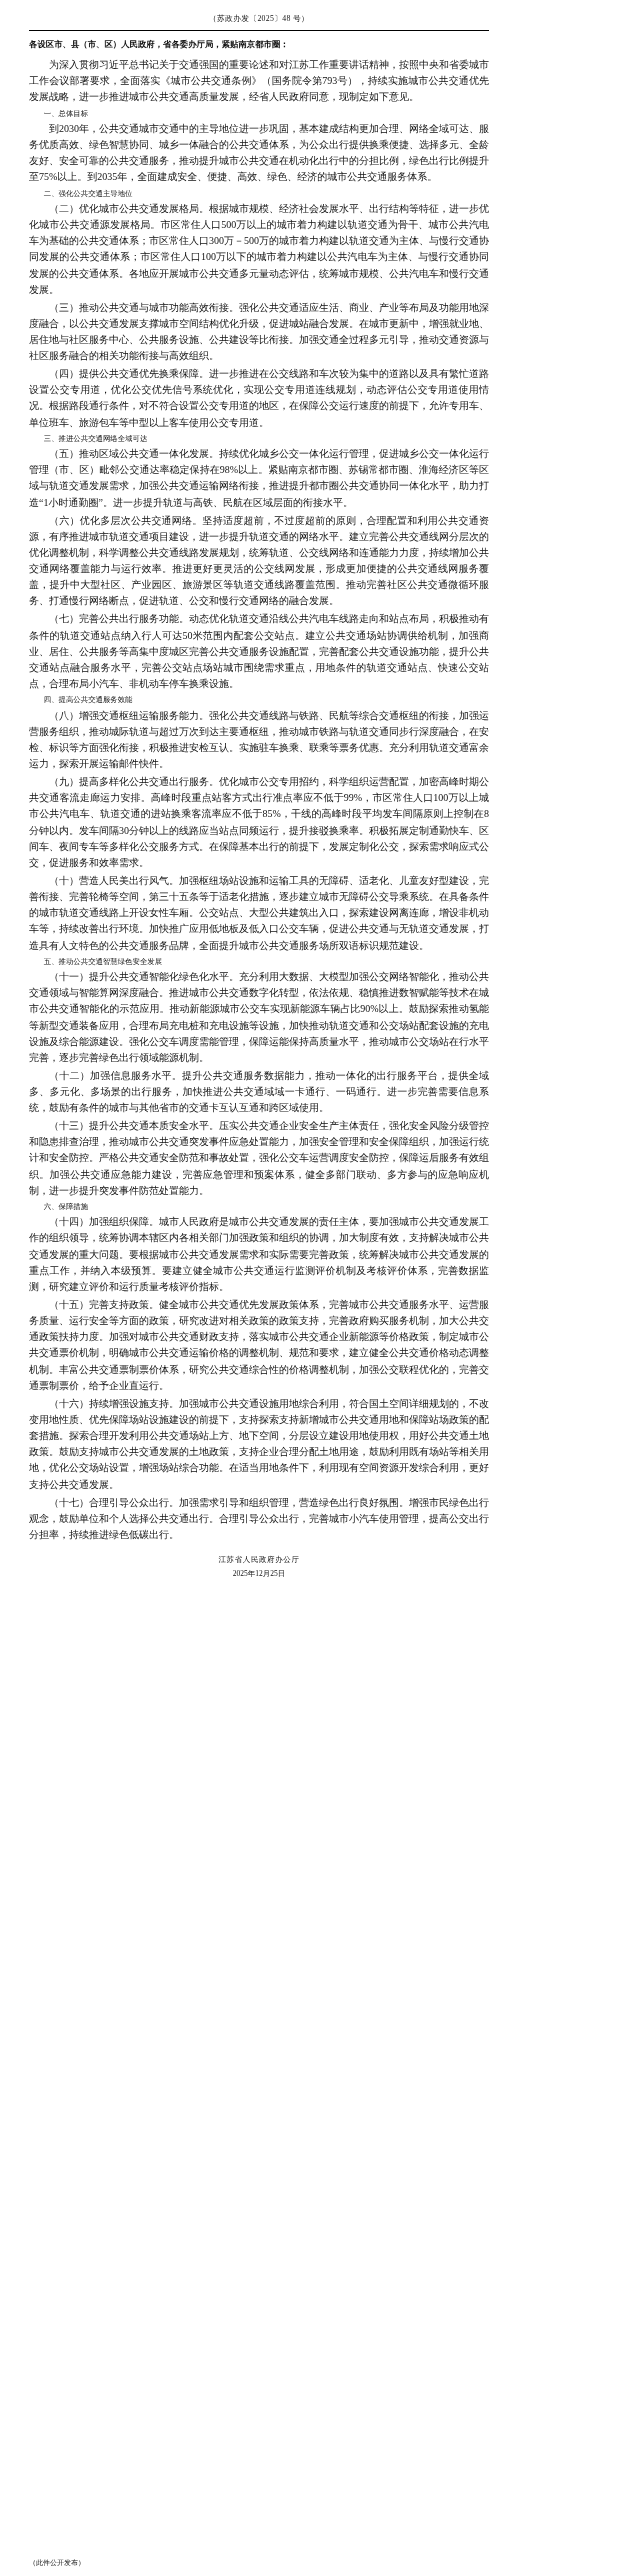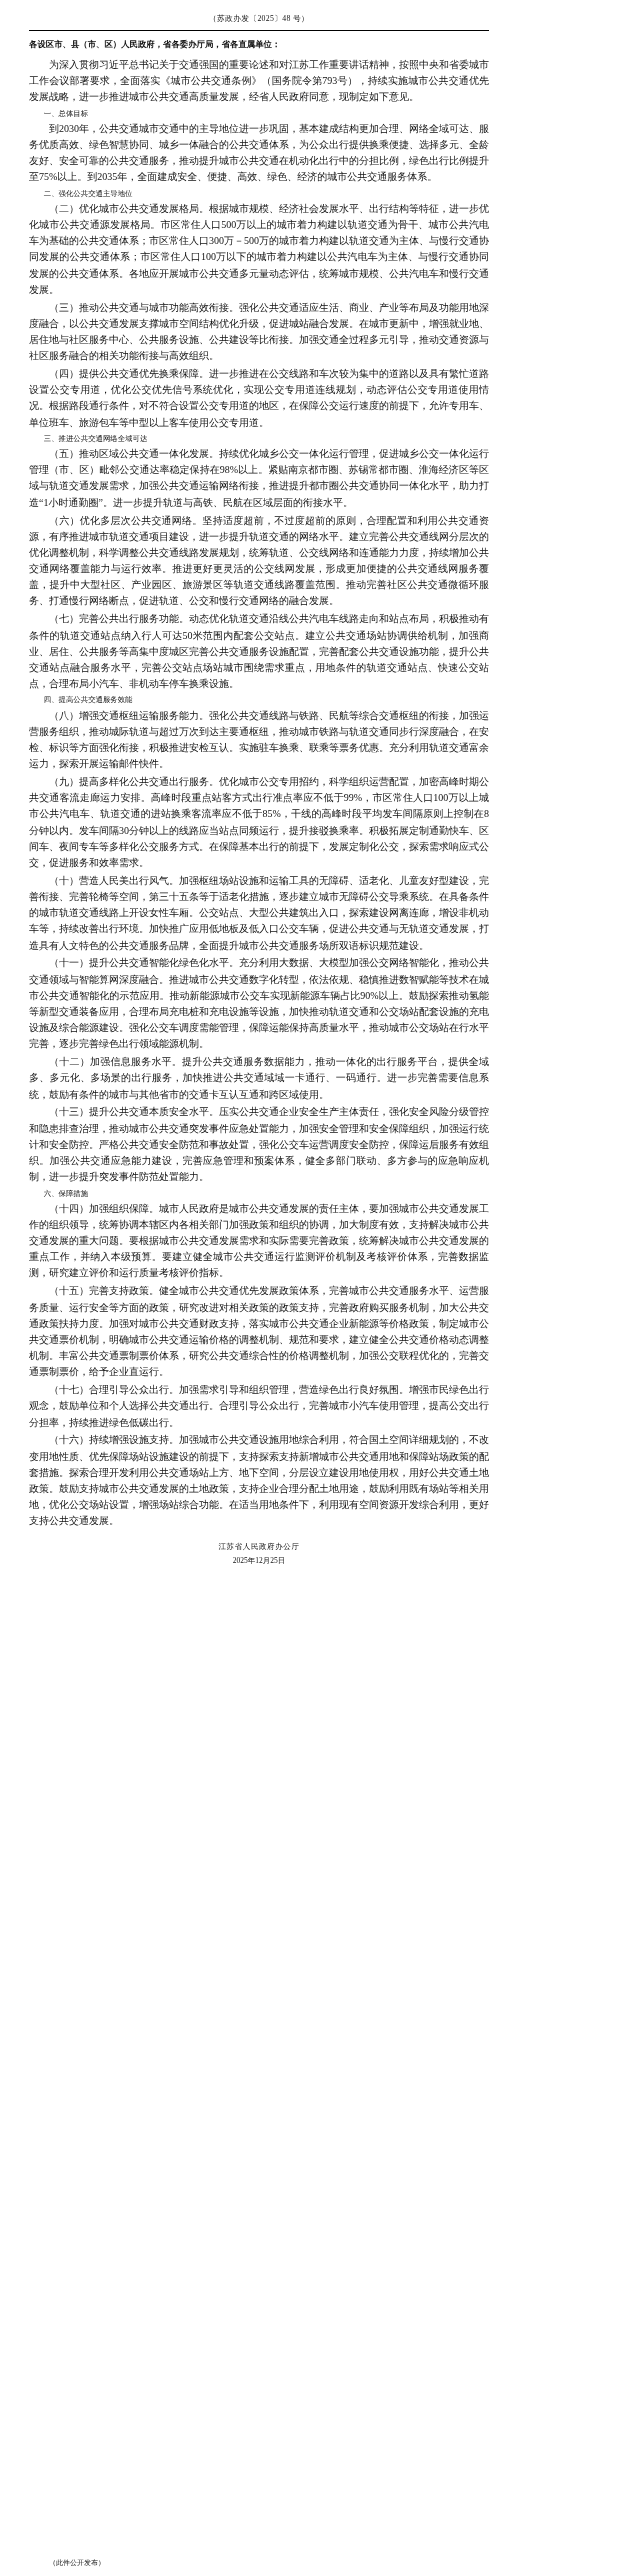"各设区市、县（市、区）人民政府，省各委办厅局，省各直属单位：" div.title { text: 省各直属单位 -> 紧贴南京都市圈 }
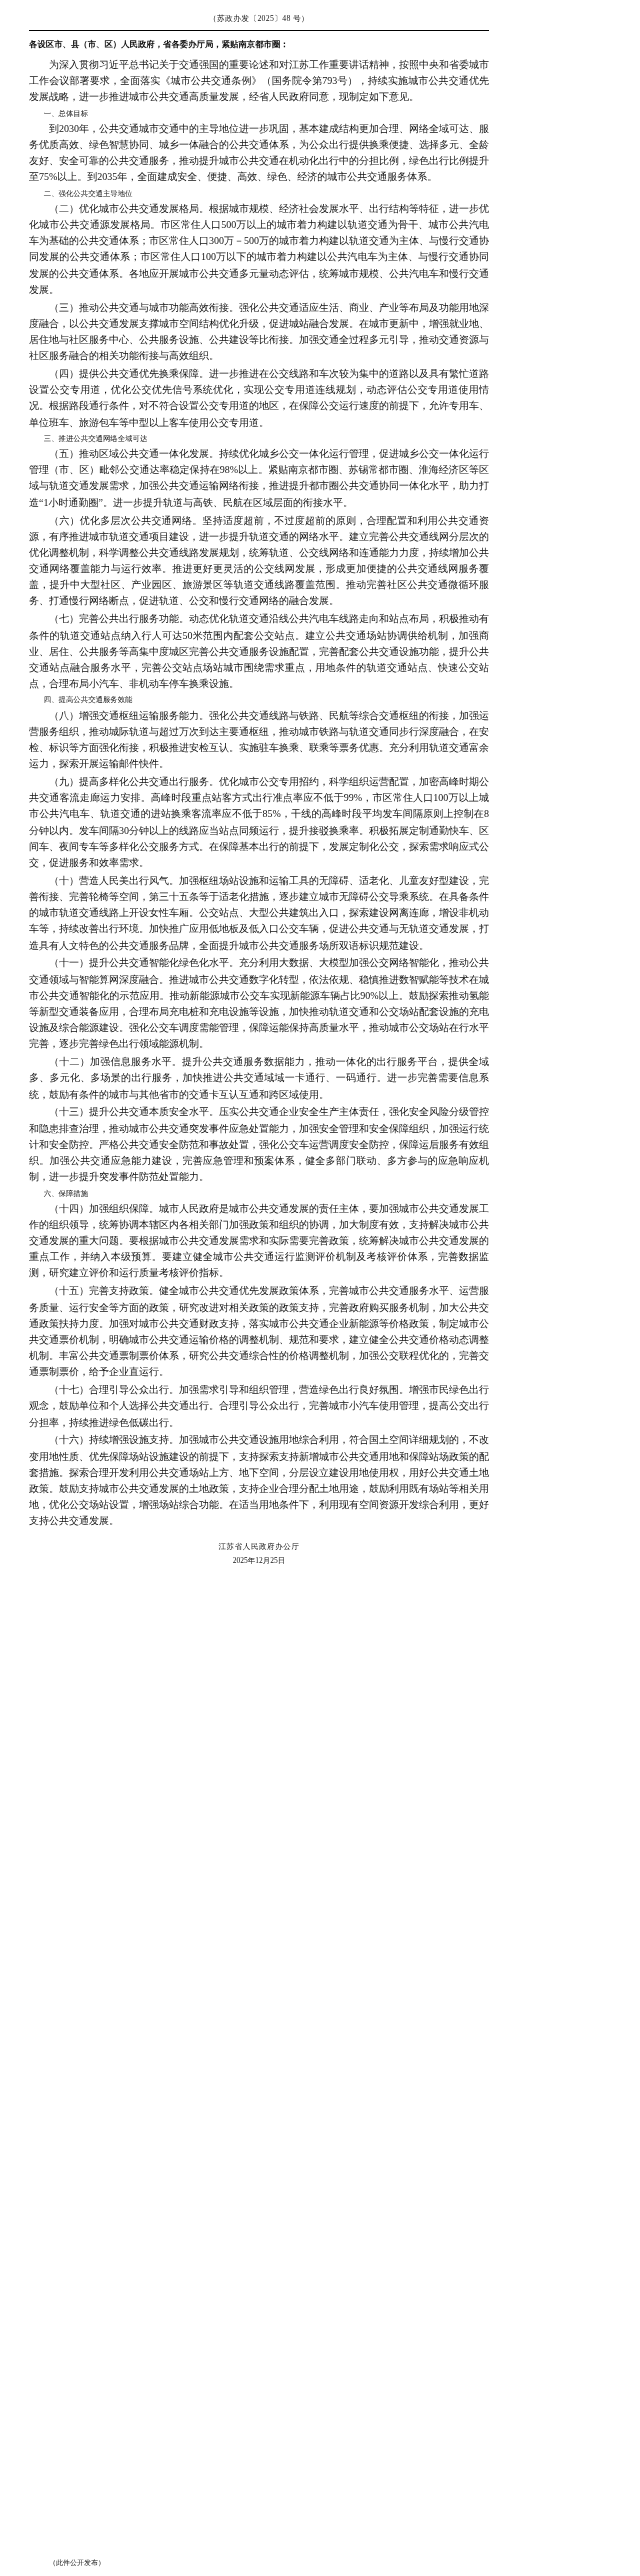"五、推动公共交通智慧绿色安全发展" p.section { html: none -> <p>五、推动公共交通智慧绿色安全发展</p> }
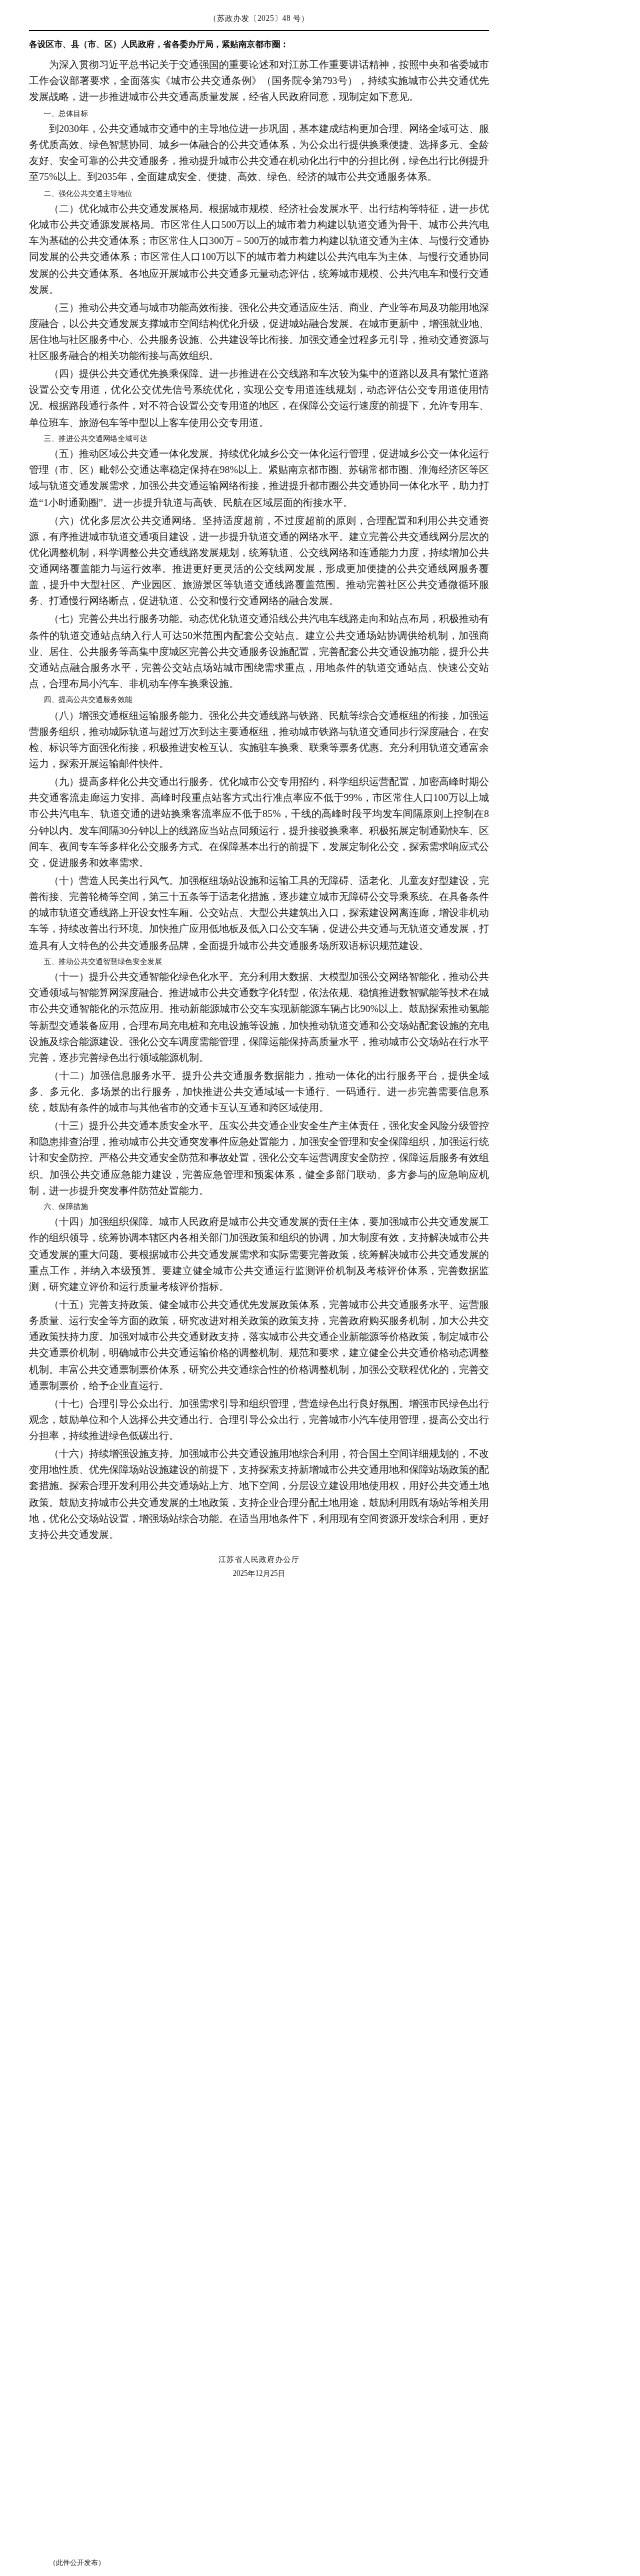"（十七）合理引导公众出行。加强需求引导和组织管理，营造绿色出行良好氛围。增强市民" p.body { order: before "（十六）持续增强设施支持。加强城市公共交通设施用地综合利用，符合国土空间详细规划" -> after "（十六）持续增强设施支持。加强城市公共交通设施用地综合利用，符合国土空间详细规划" }
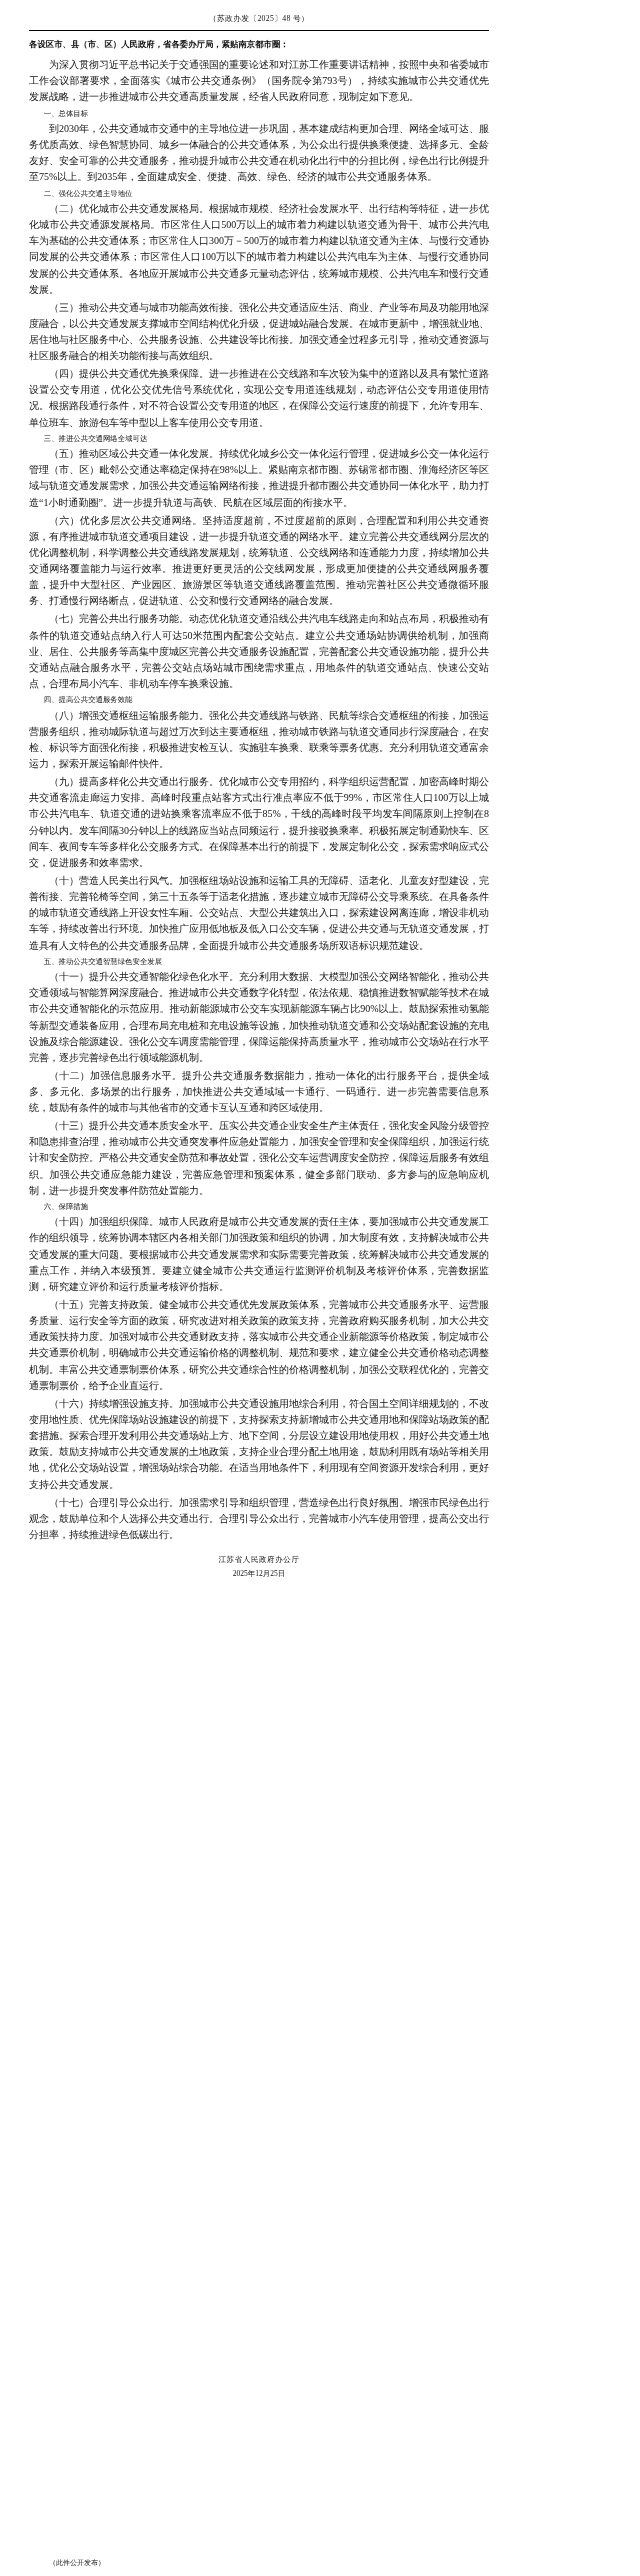"（此件公开发布）" .footer-note { margin-left: 20px -> none }
